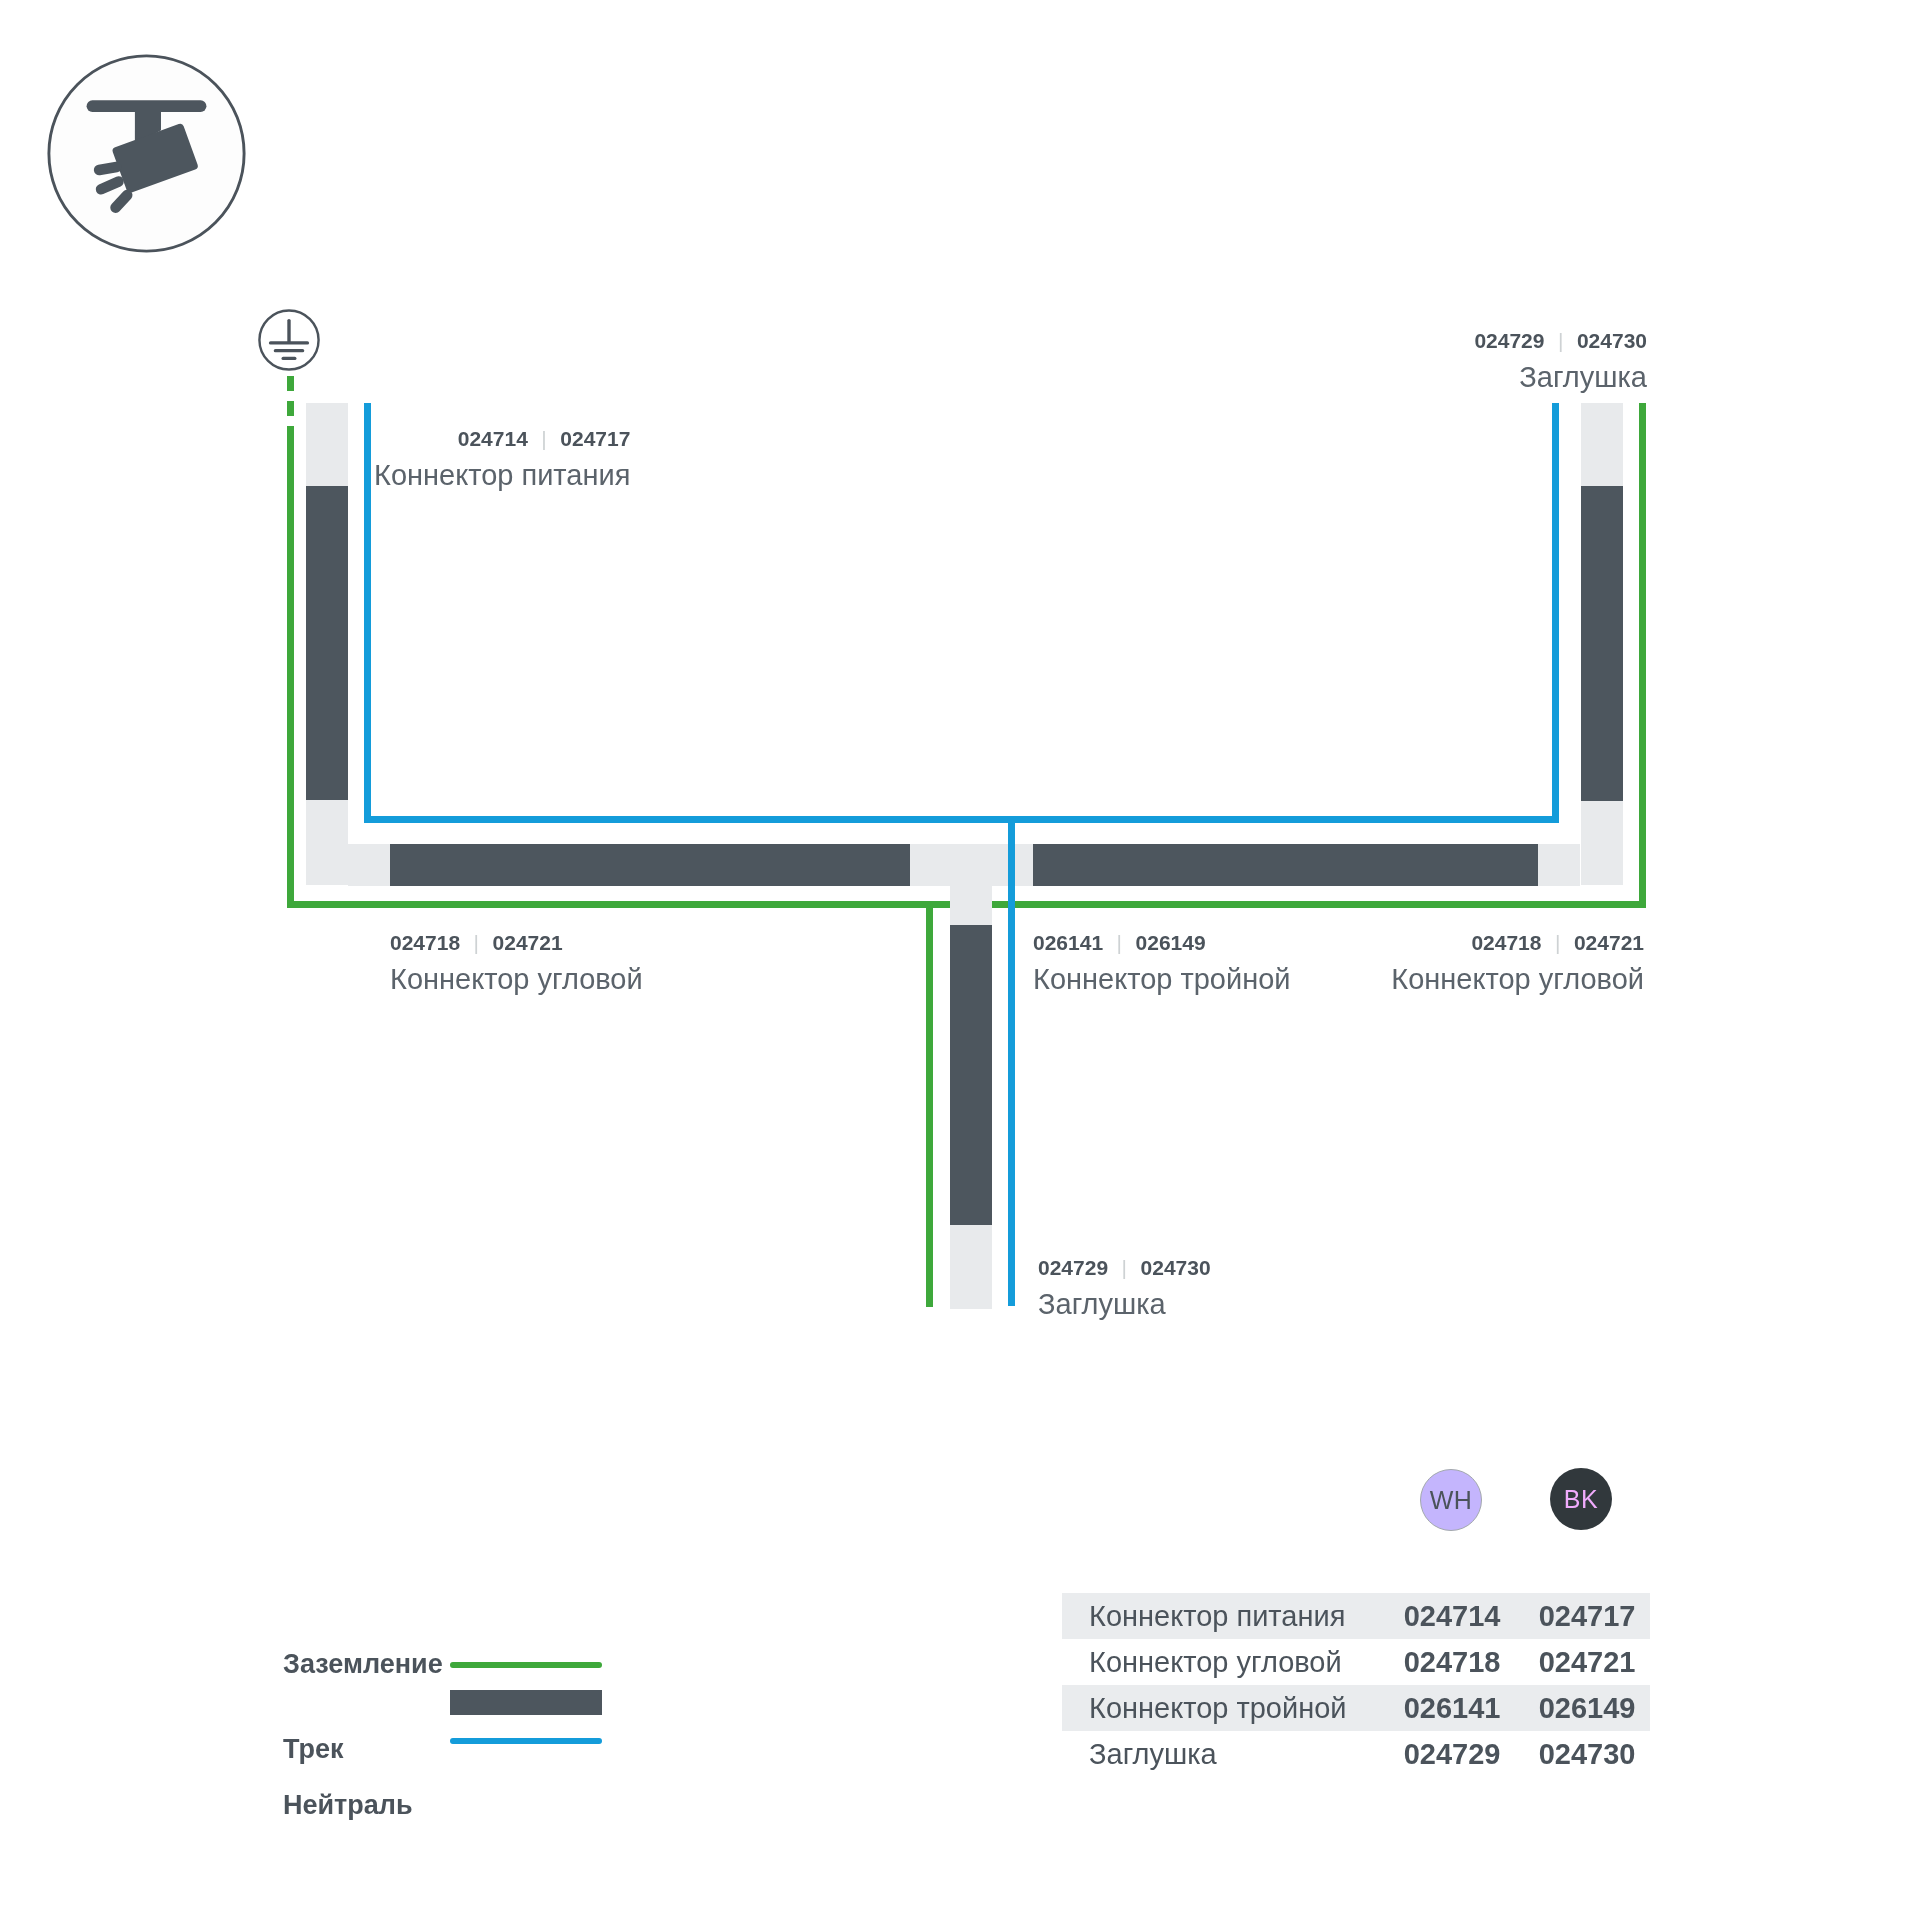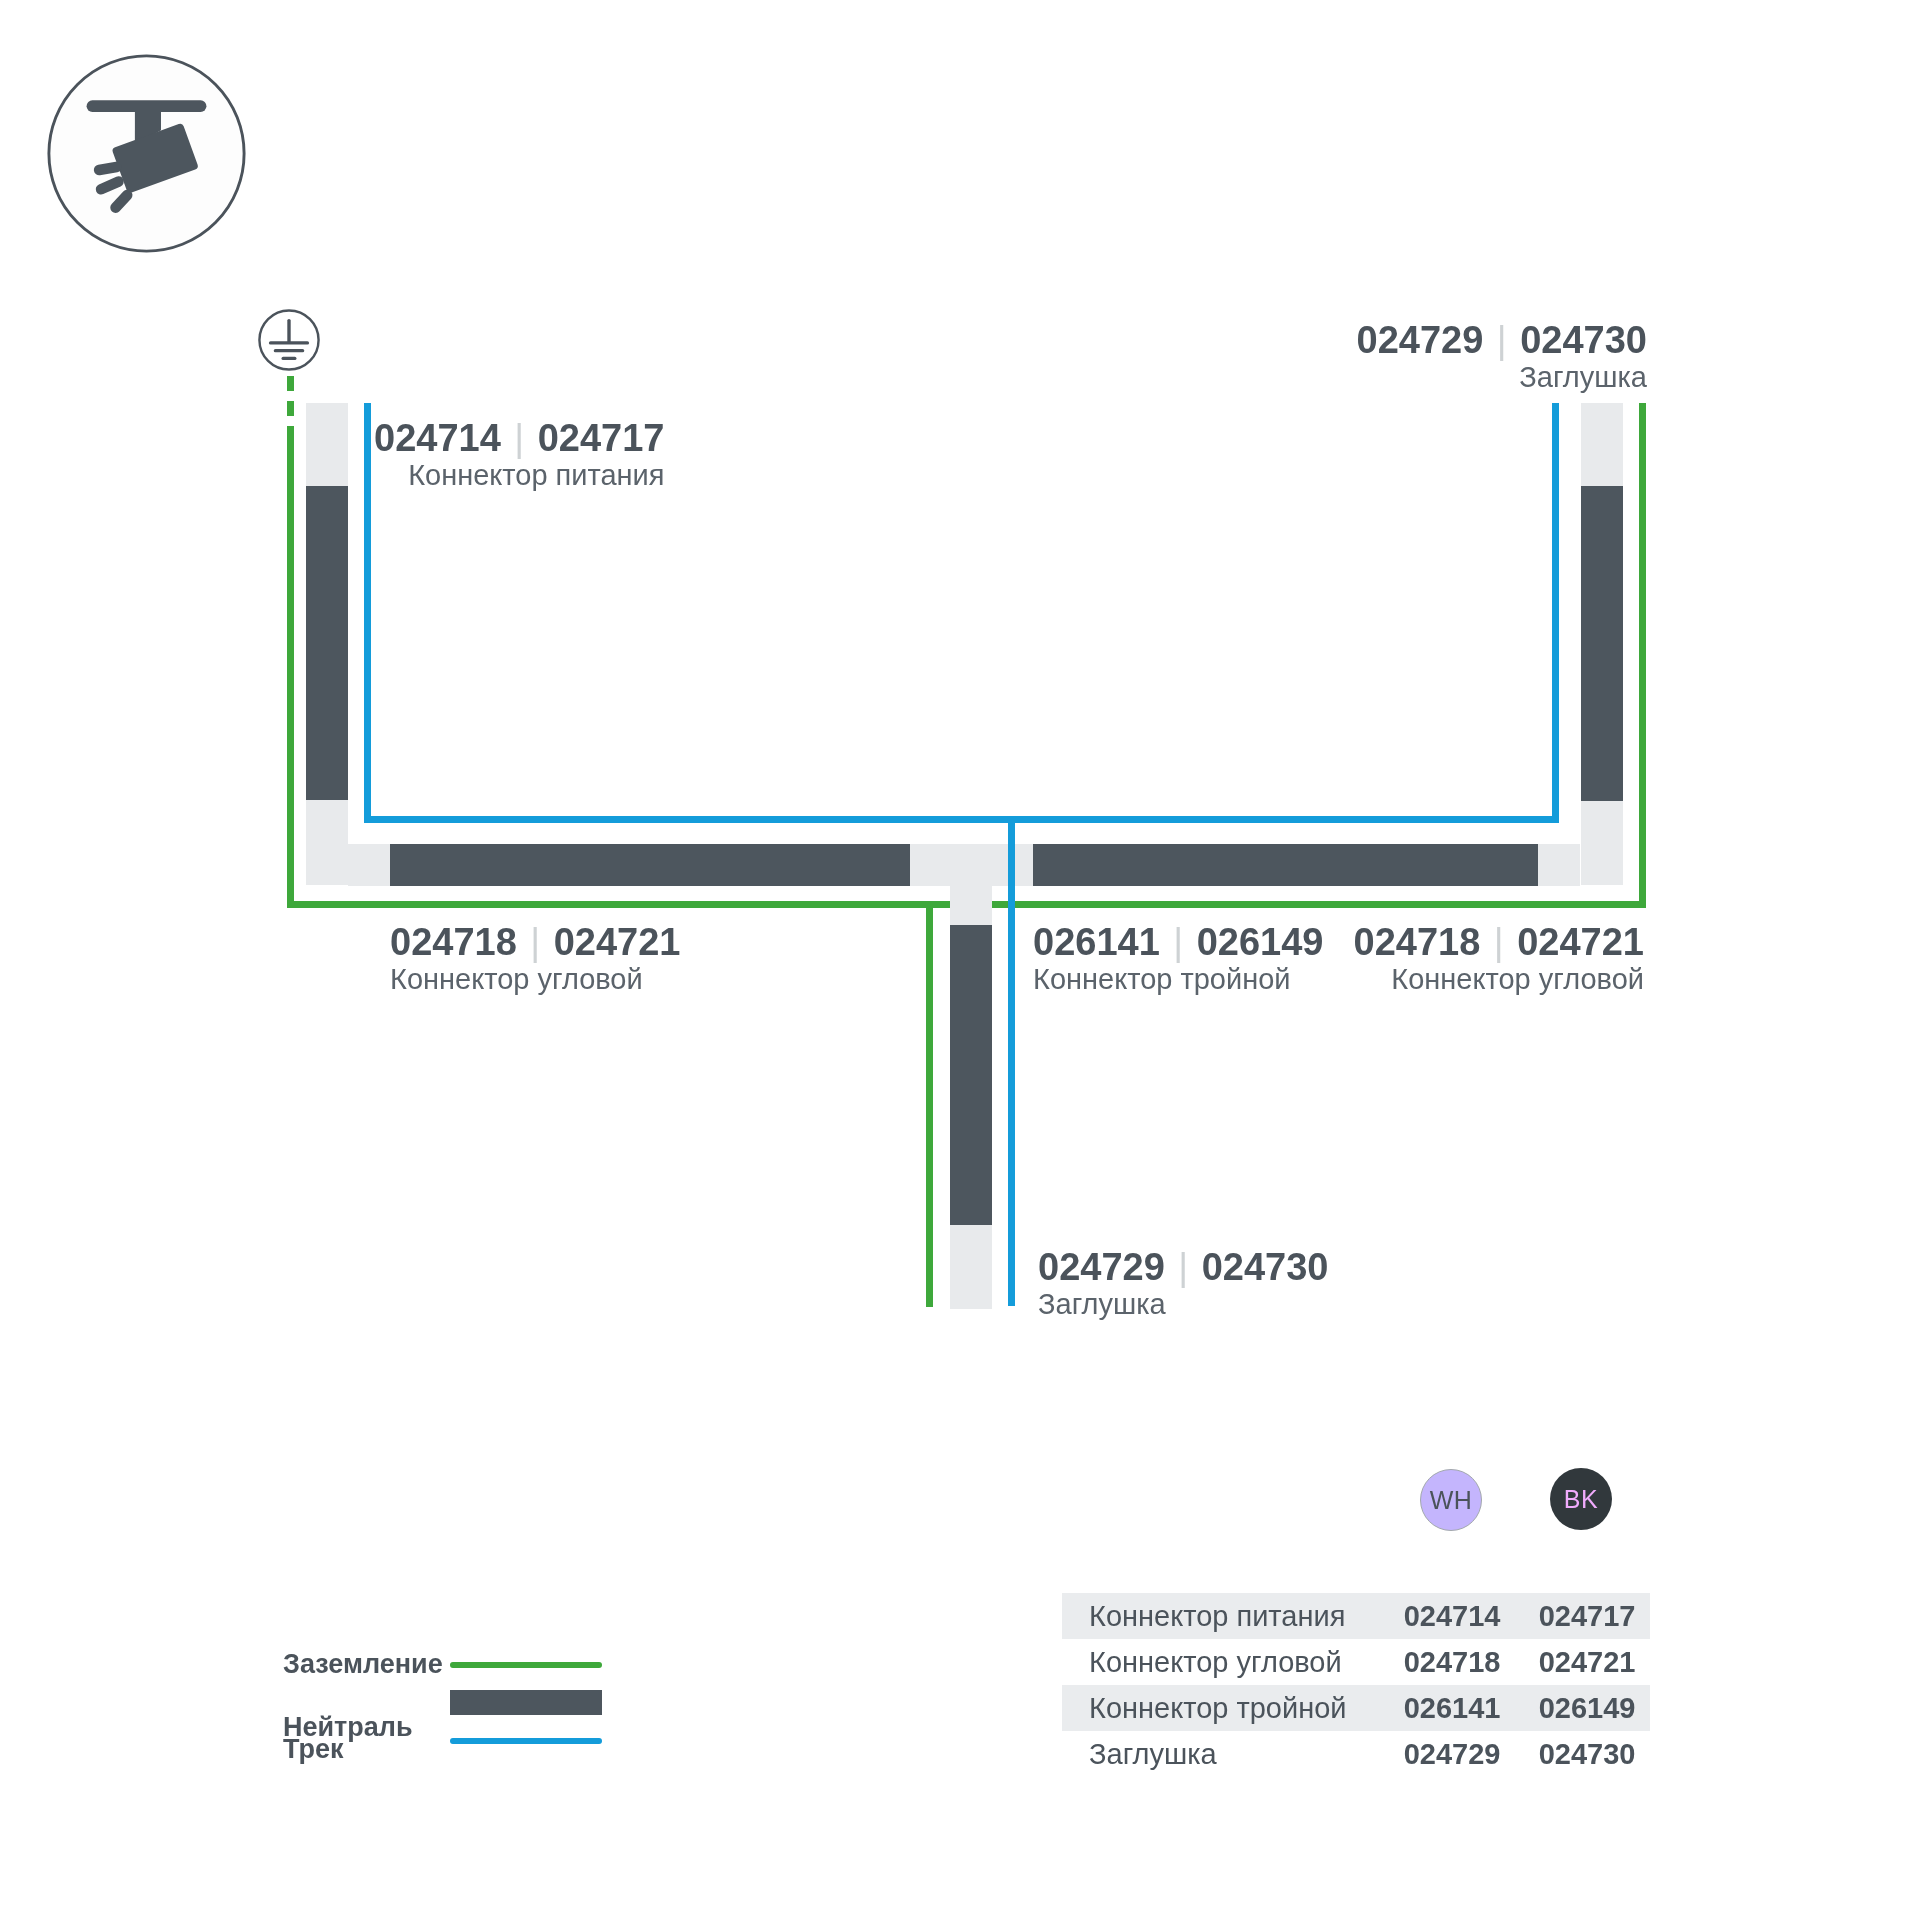"024729 | 024730" .lbl .nums { font-size: 38px -> 21px }
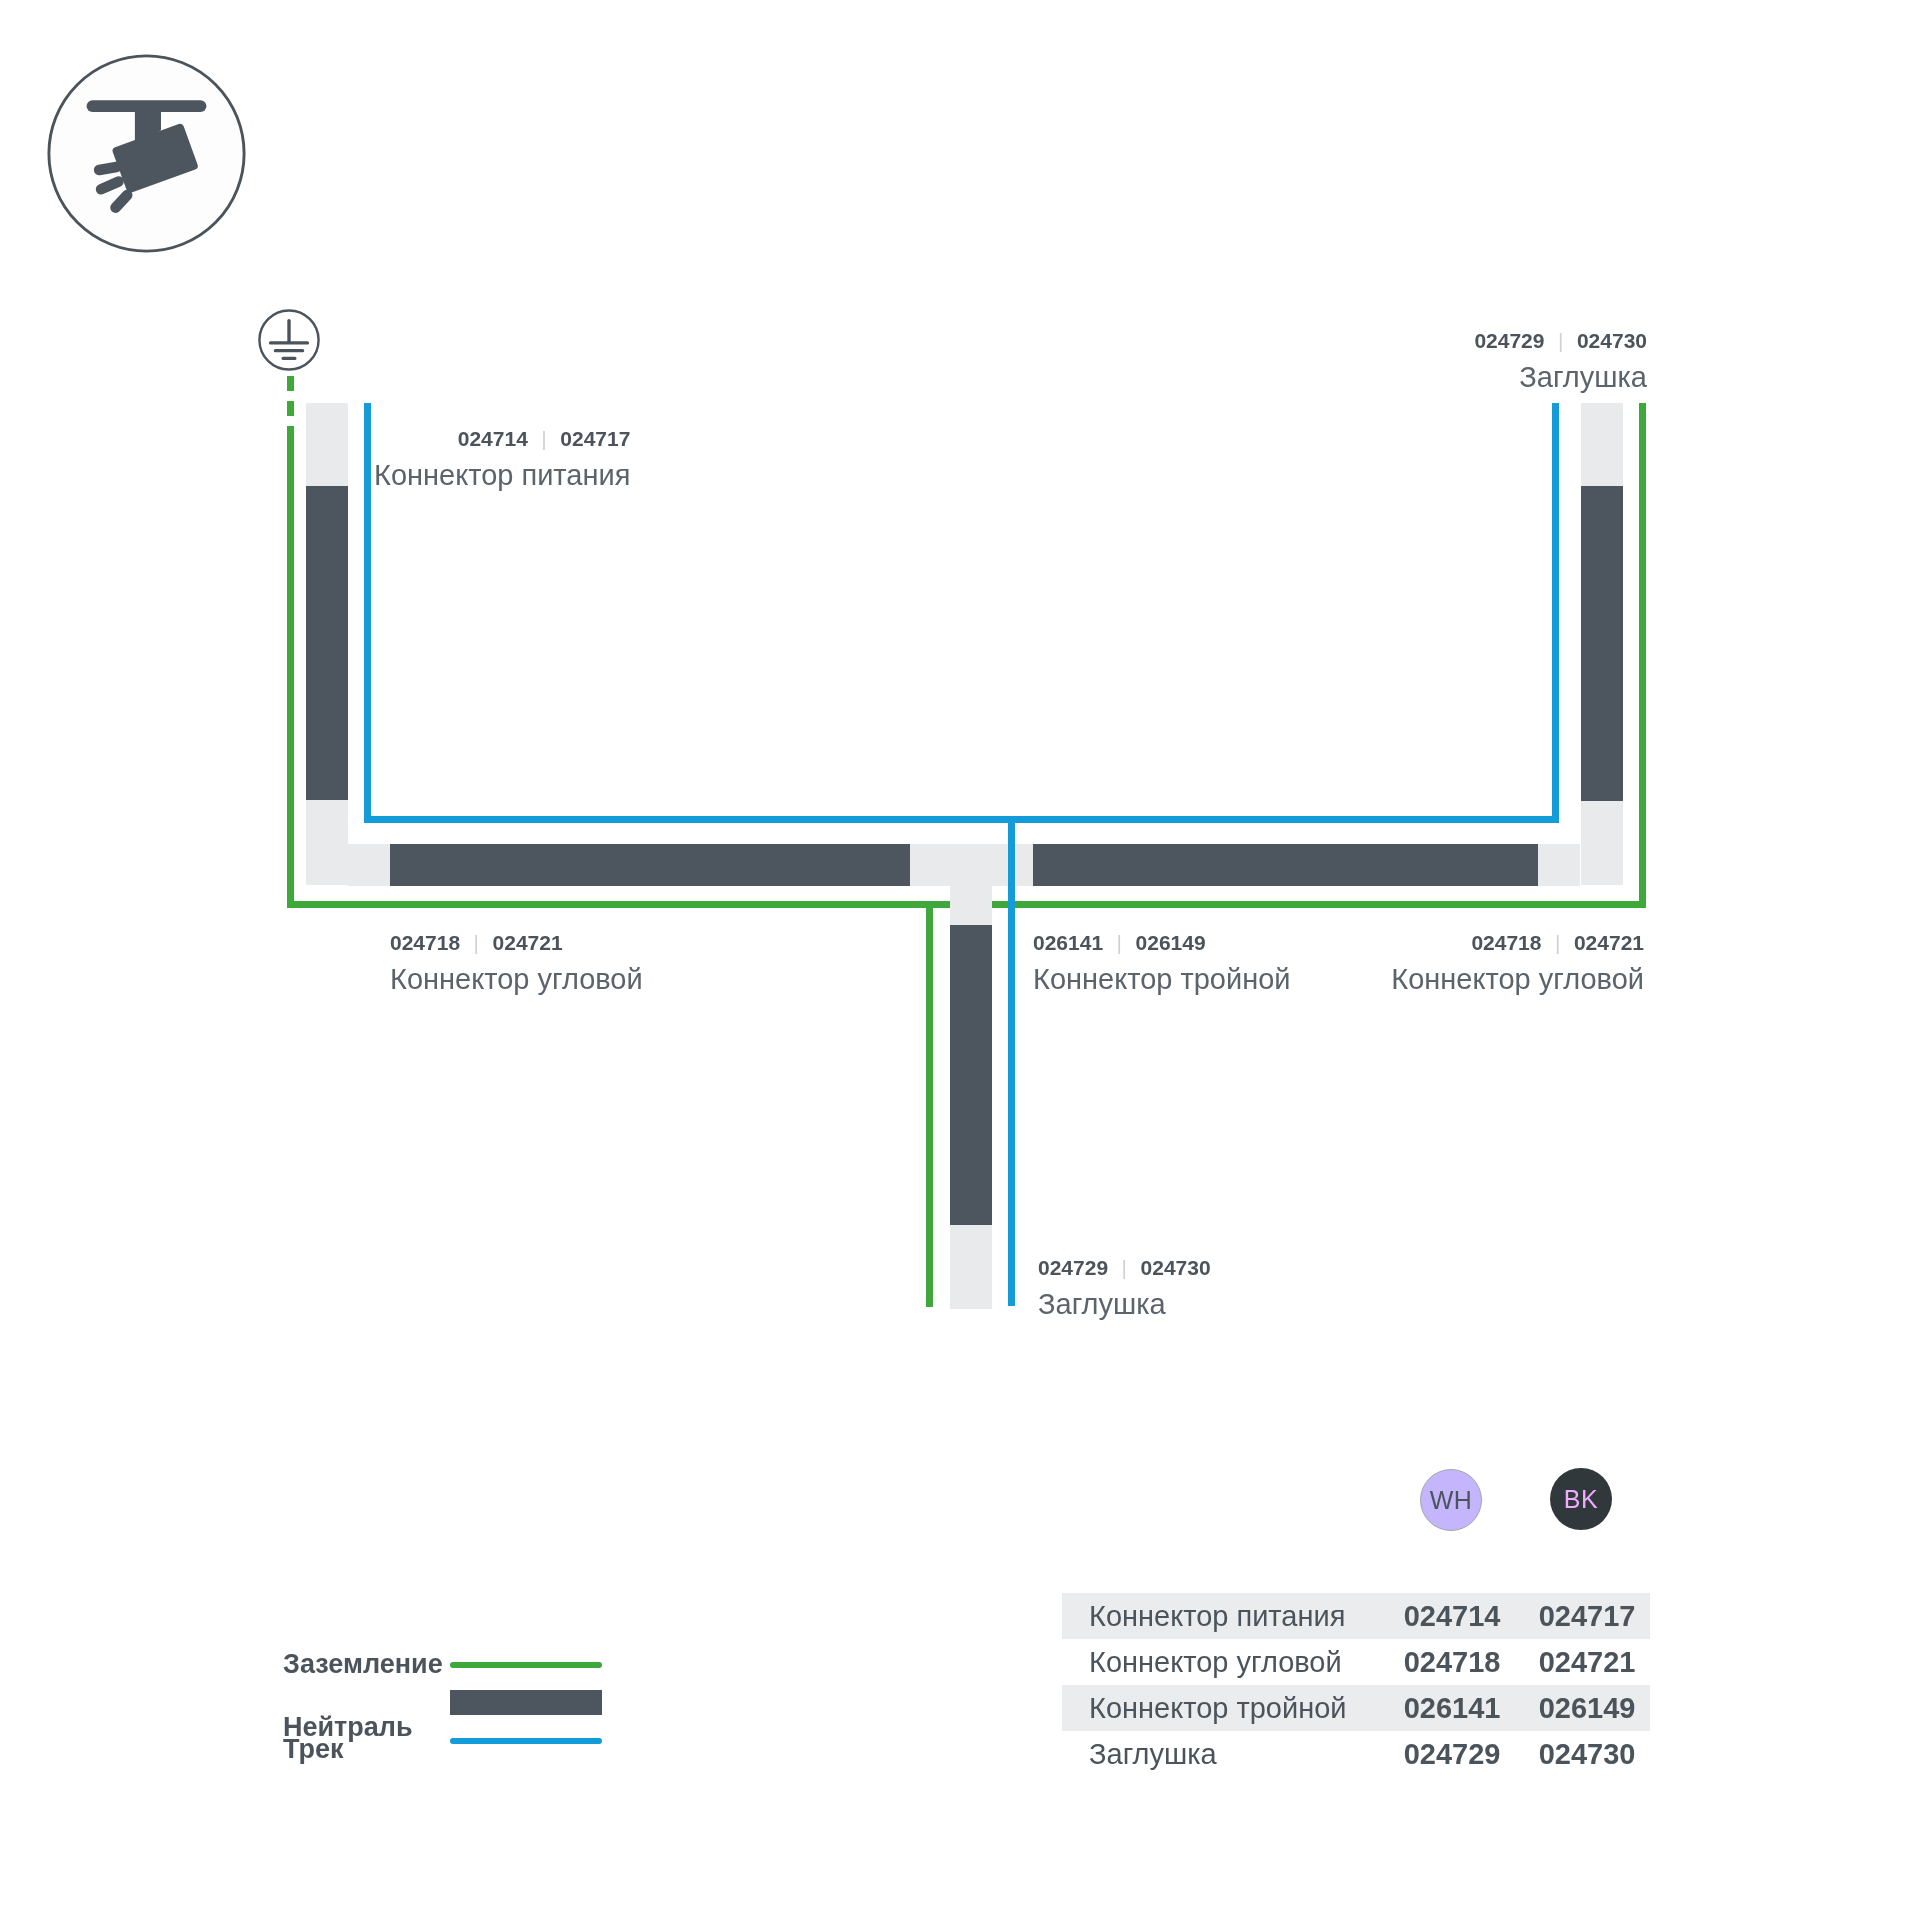"Нейтраль" div.legend-label { top: 1708px -> 1786px }
